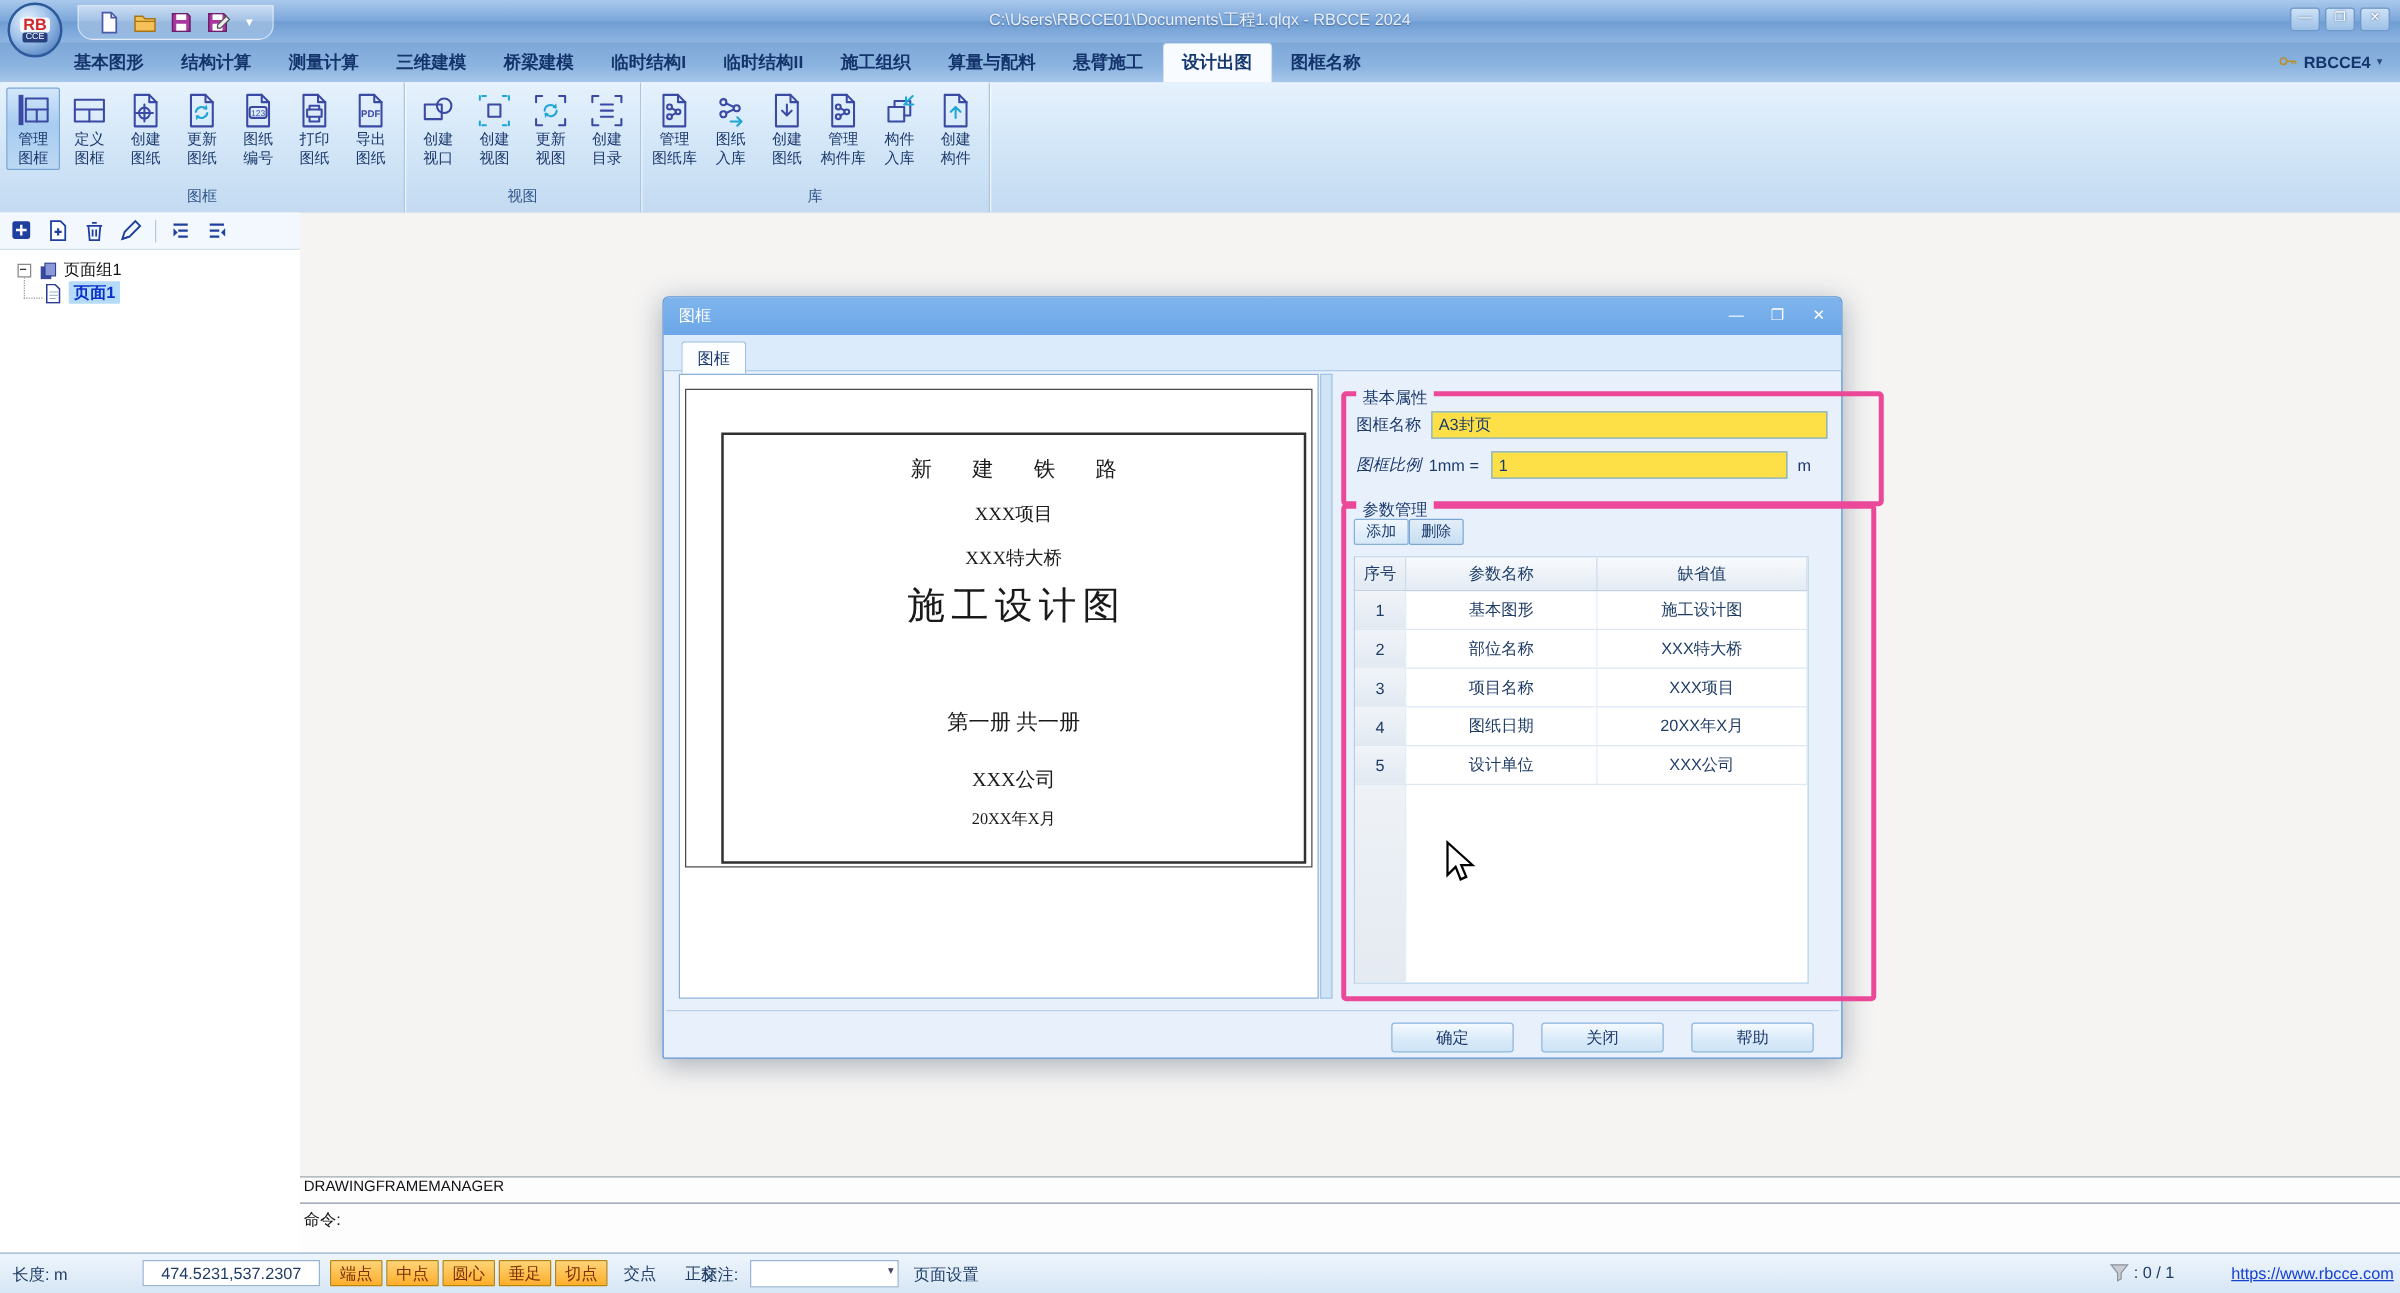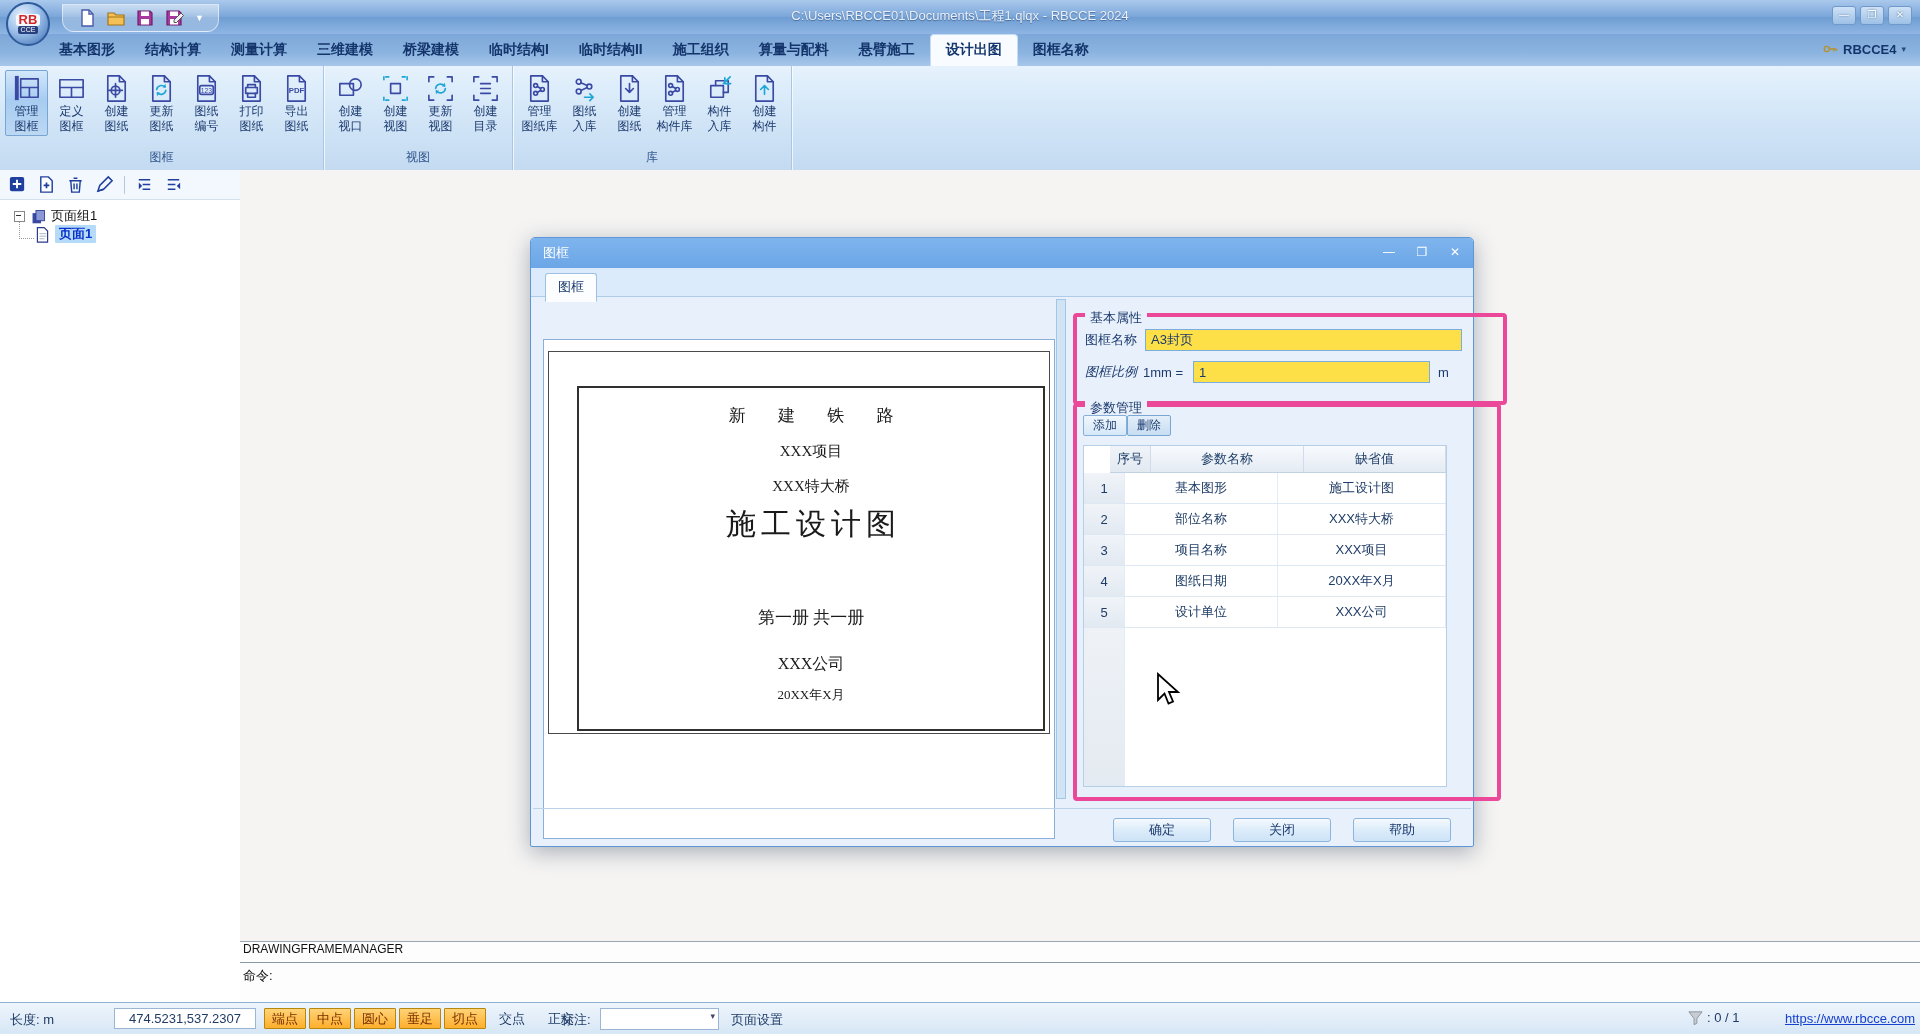"新 建 铁 路" #preview { margin-top: 40px -> none }
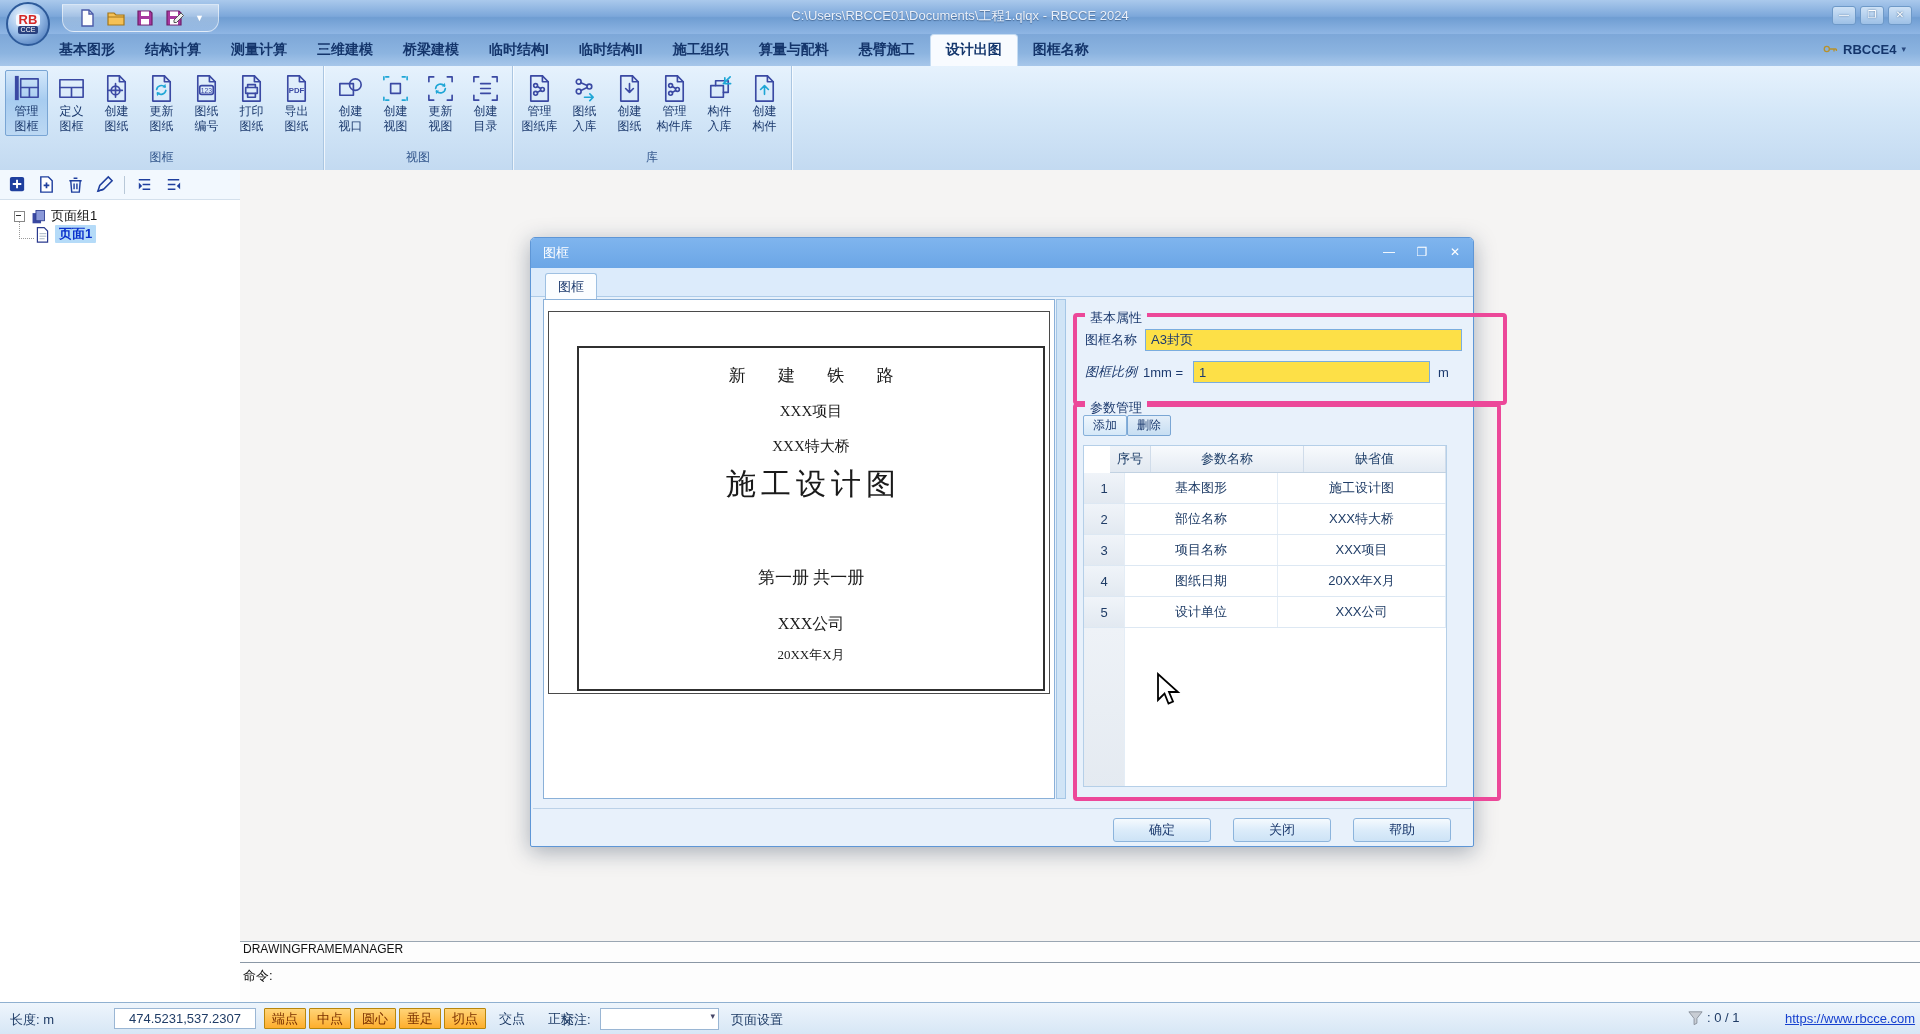"序号" .thr { margin-left: 26px -> none }
